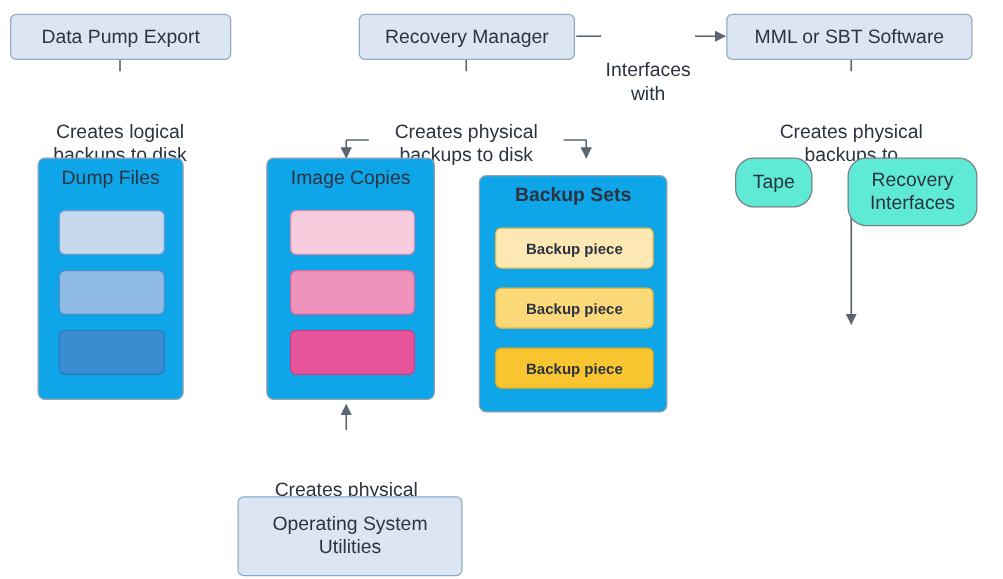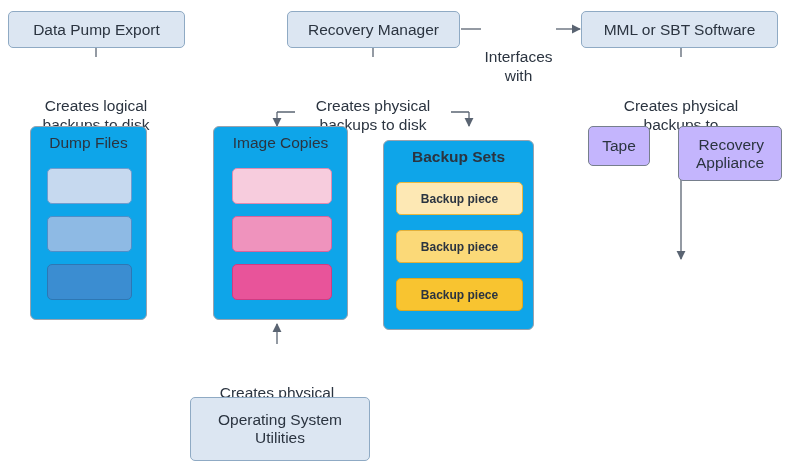"Tape" .plain { background: #c4b5fd -> #5eead4; border-radius: 5px -> 15px; text-align: right -> none }
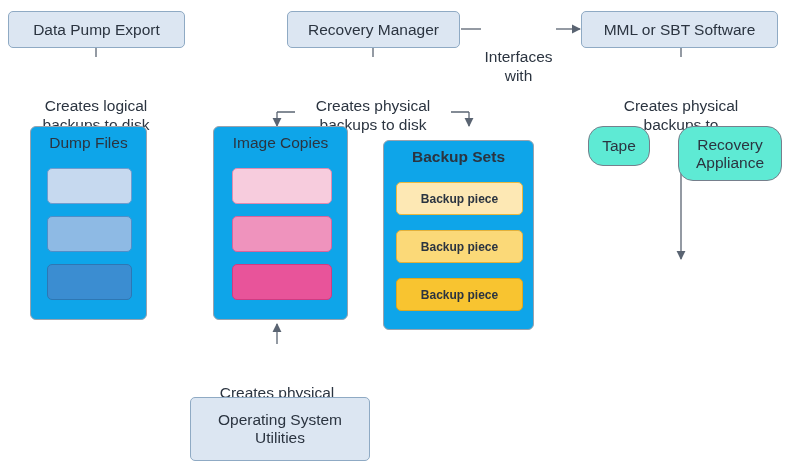"Recovery" div.node { text: Appliance -> Interfaces }
